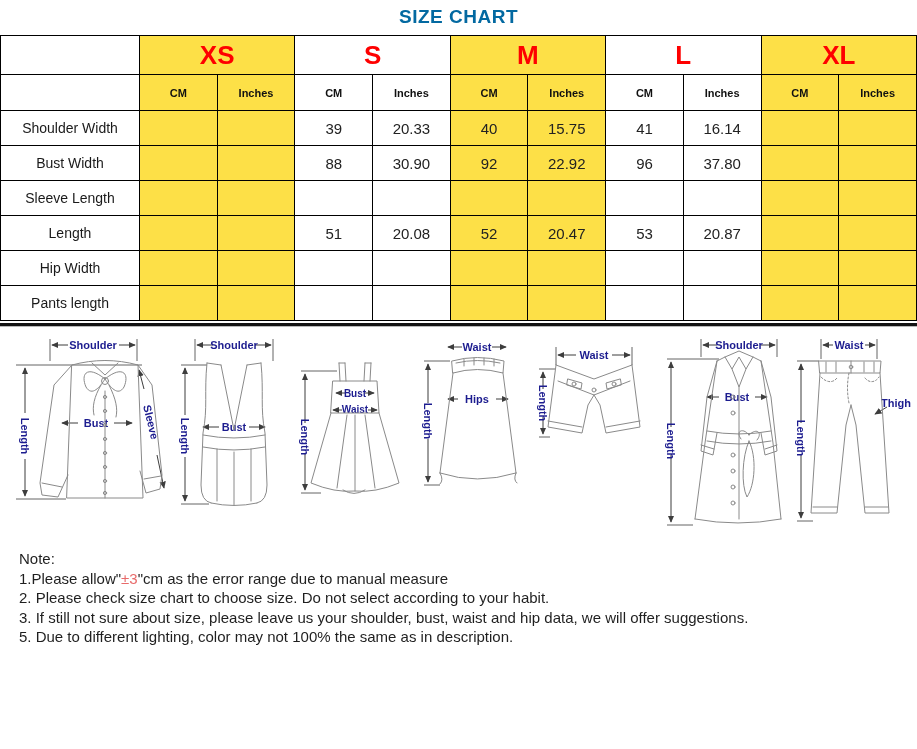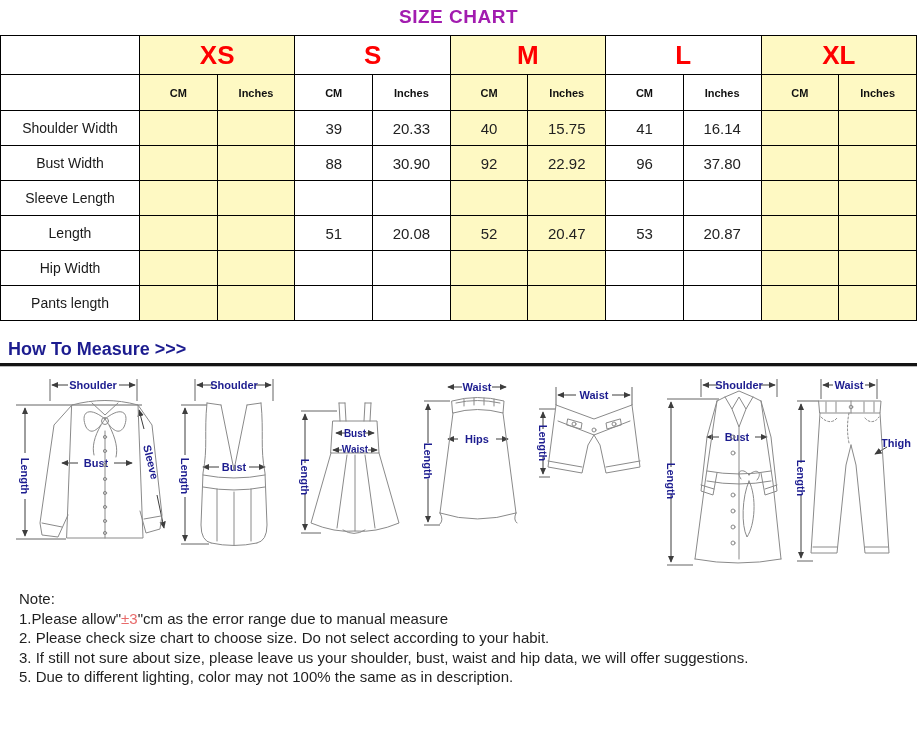"SIZE CHART" .title { color: #a21caf -> #0369a1 }
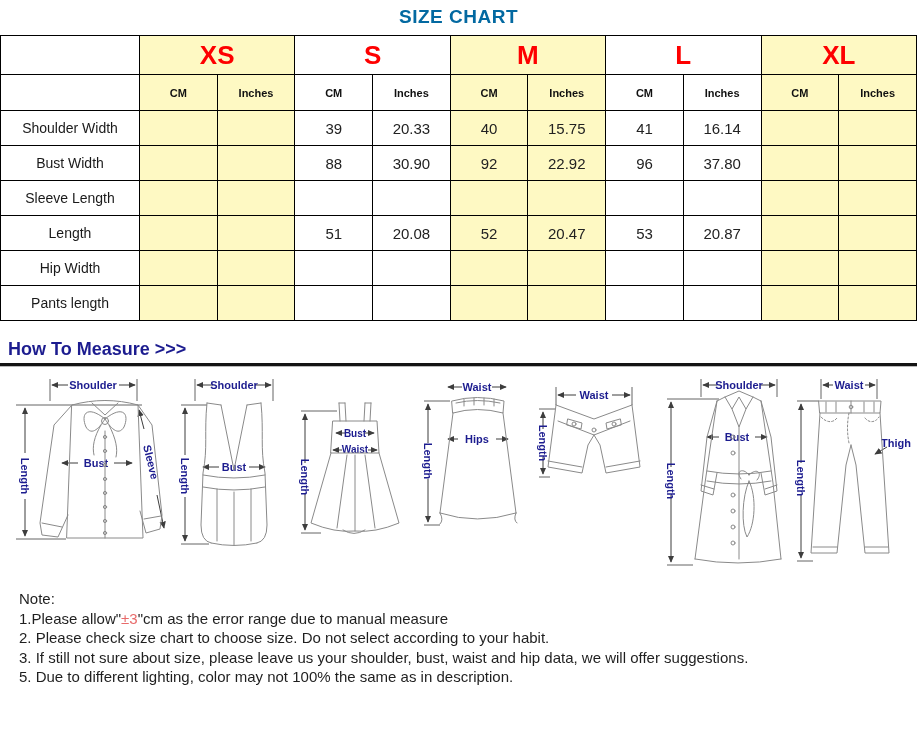"XS" .shaded { background: #fef9c3 -> #fde047 }
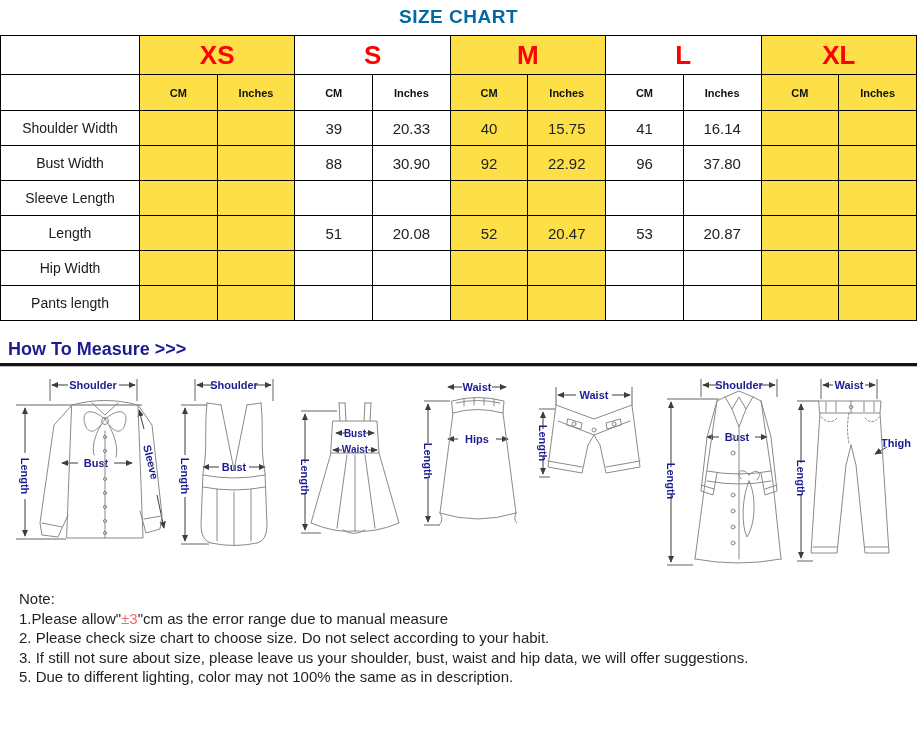"How To Measure >>>" div.htm-heading { html: <div>How To Measure &gt;&gt;&gt;</div> -> none }
